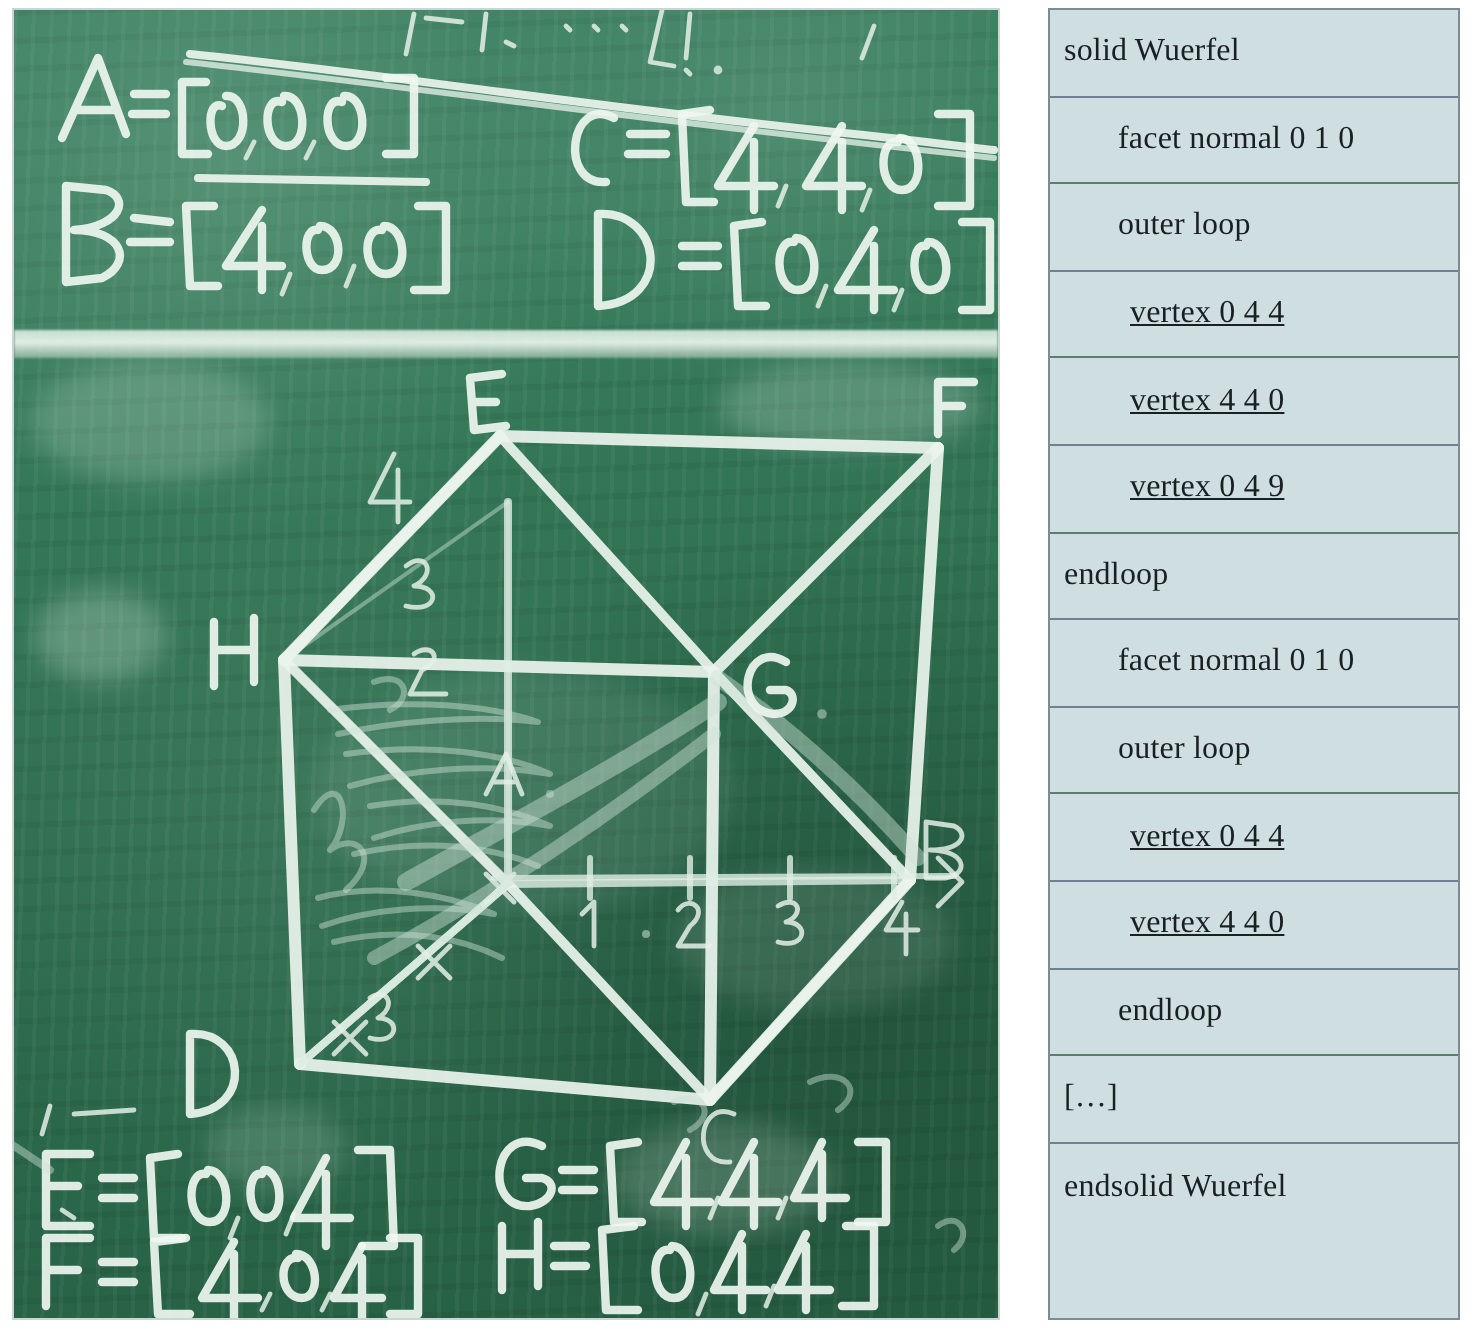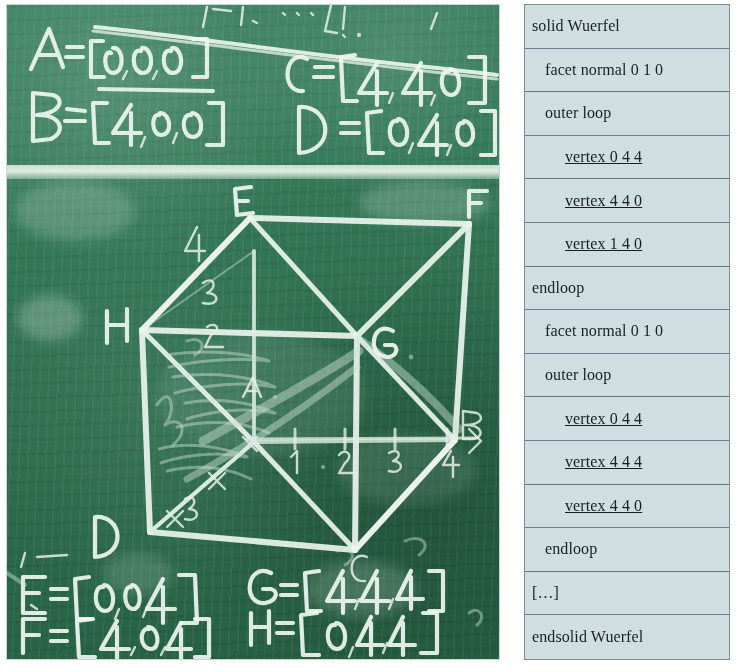"facet normal 0 1 0" .ind-1 { padding-left: 20px -> 34px }
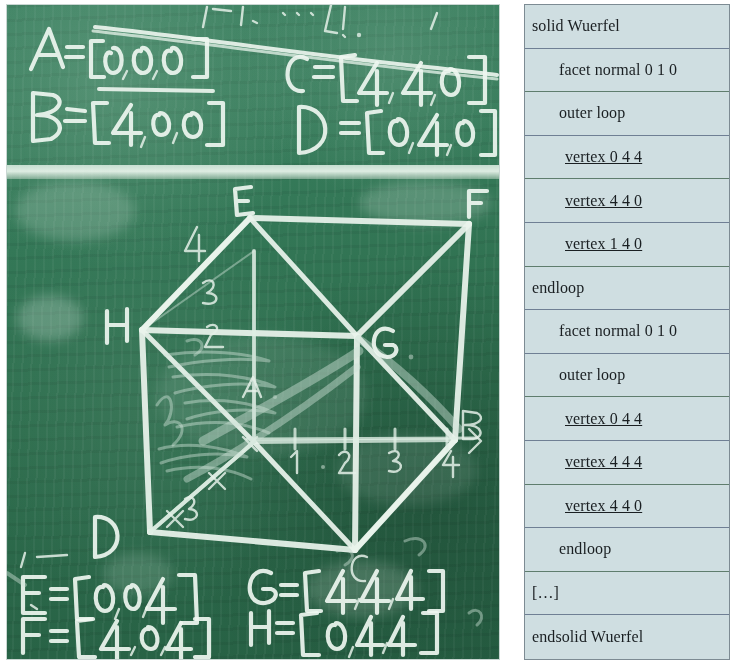"vertex 1 4 0" div.stl-row { text: 1 4 0 -> 0 4 9 }
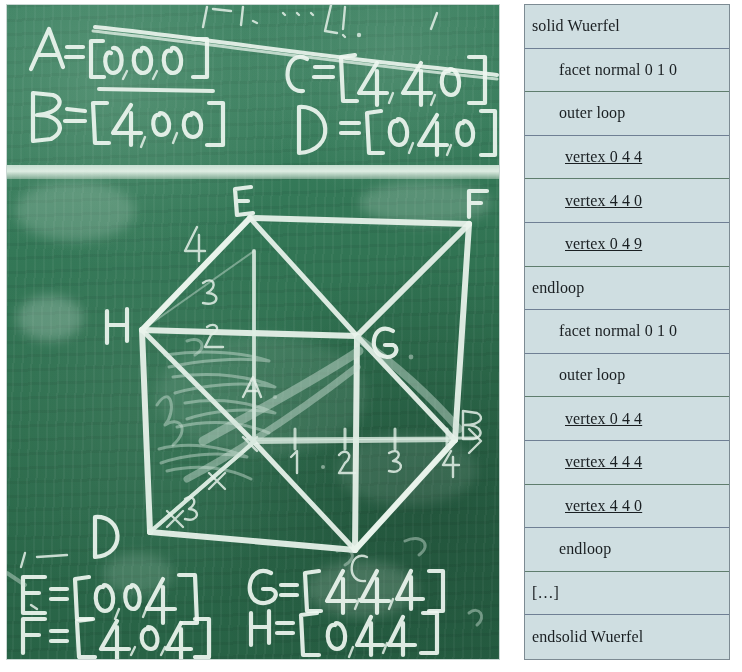"vertex 4 4 4" div.stl-row { html: <div>vertex 4 4 4</div> -> none }
